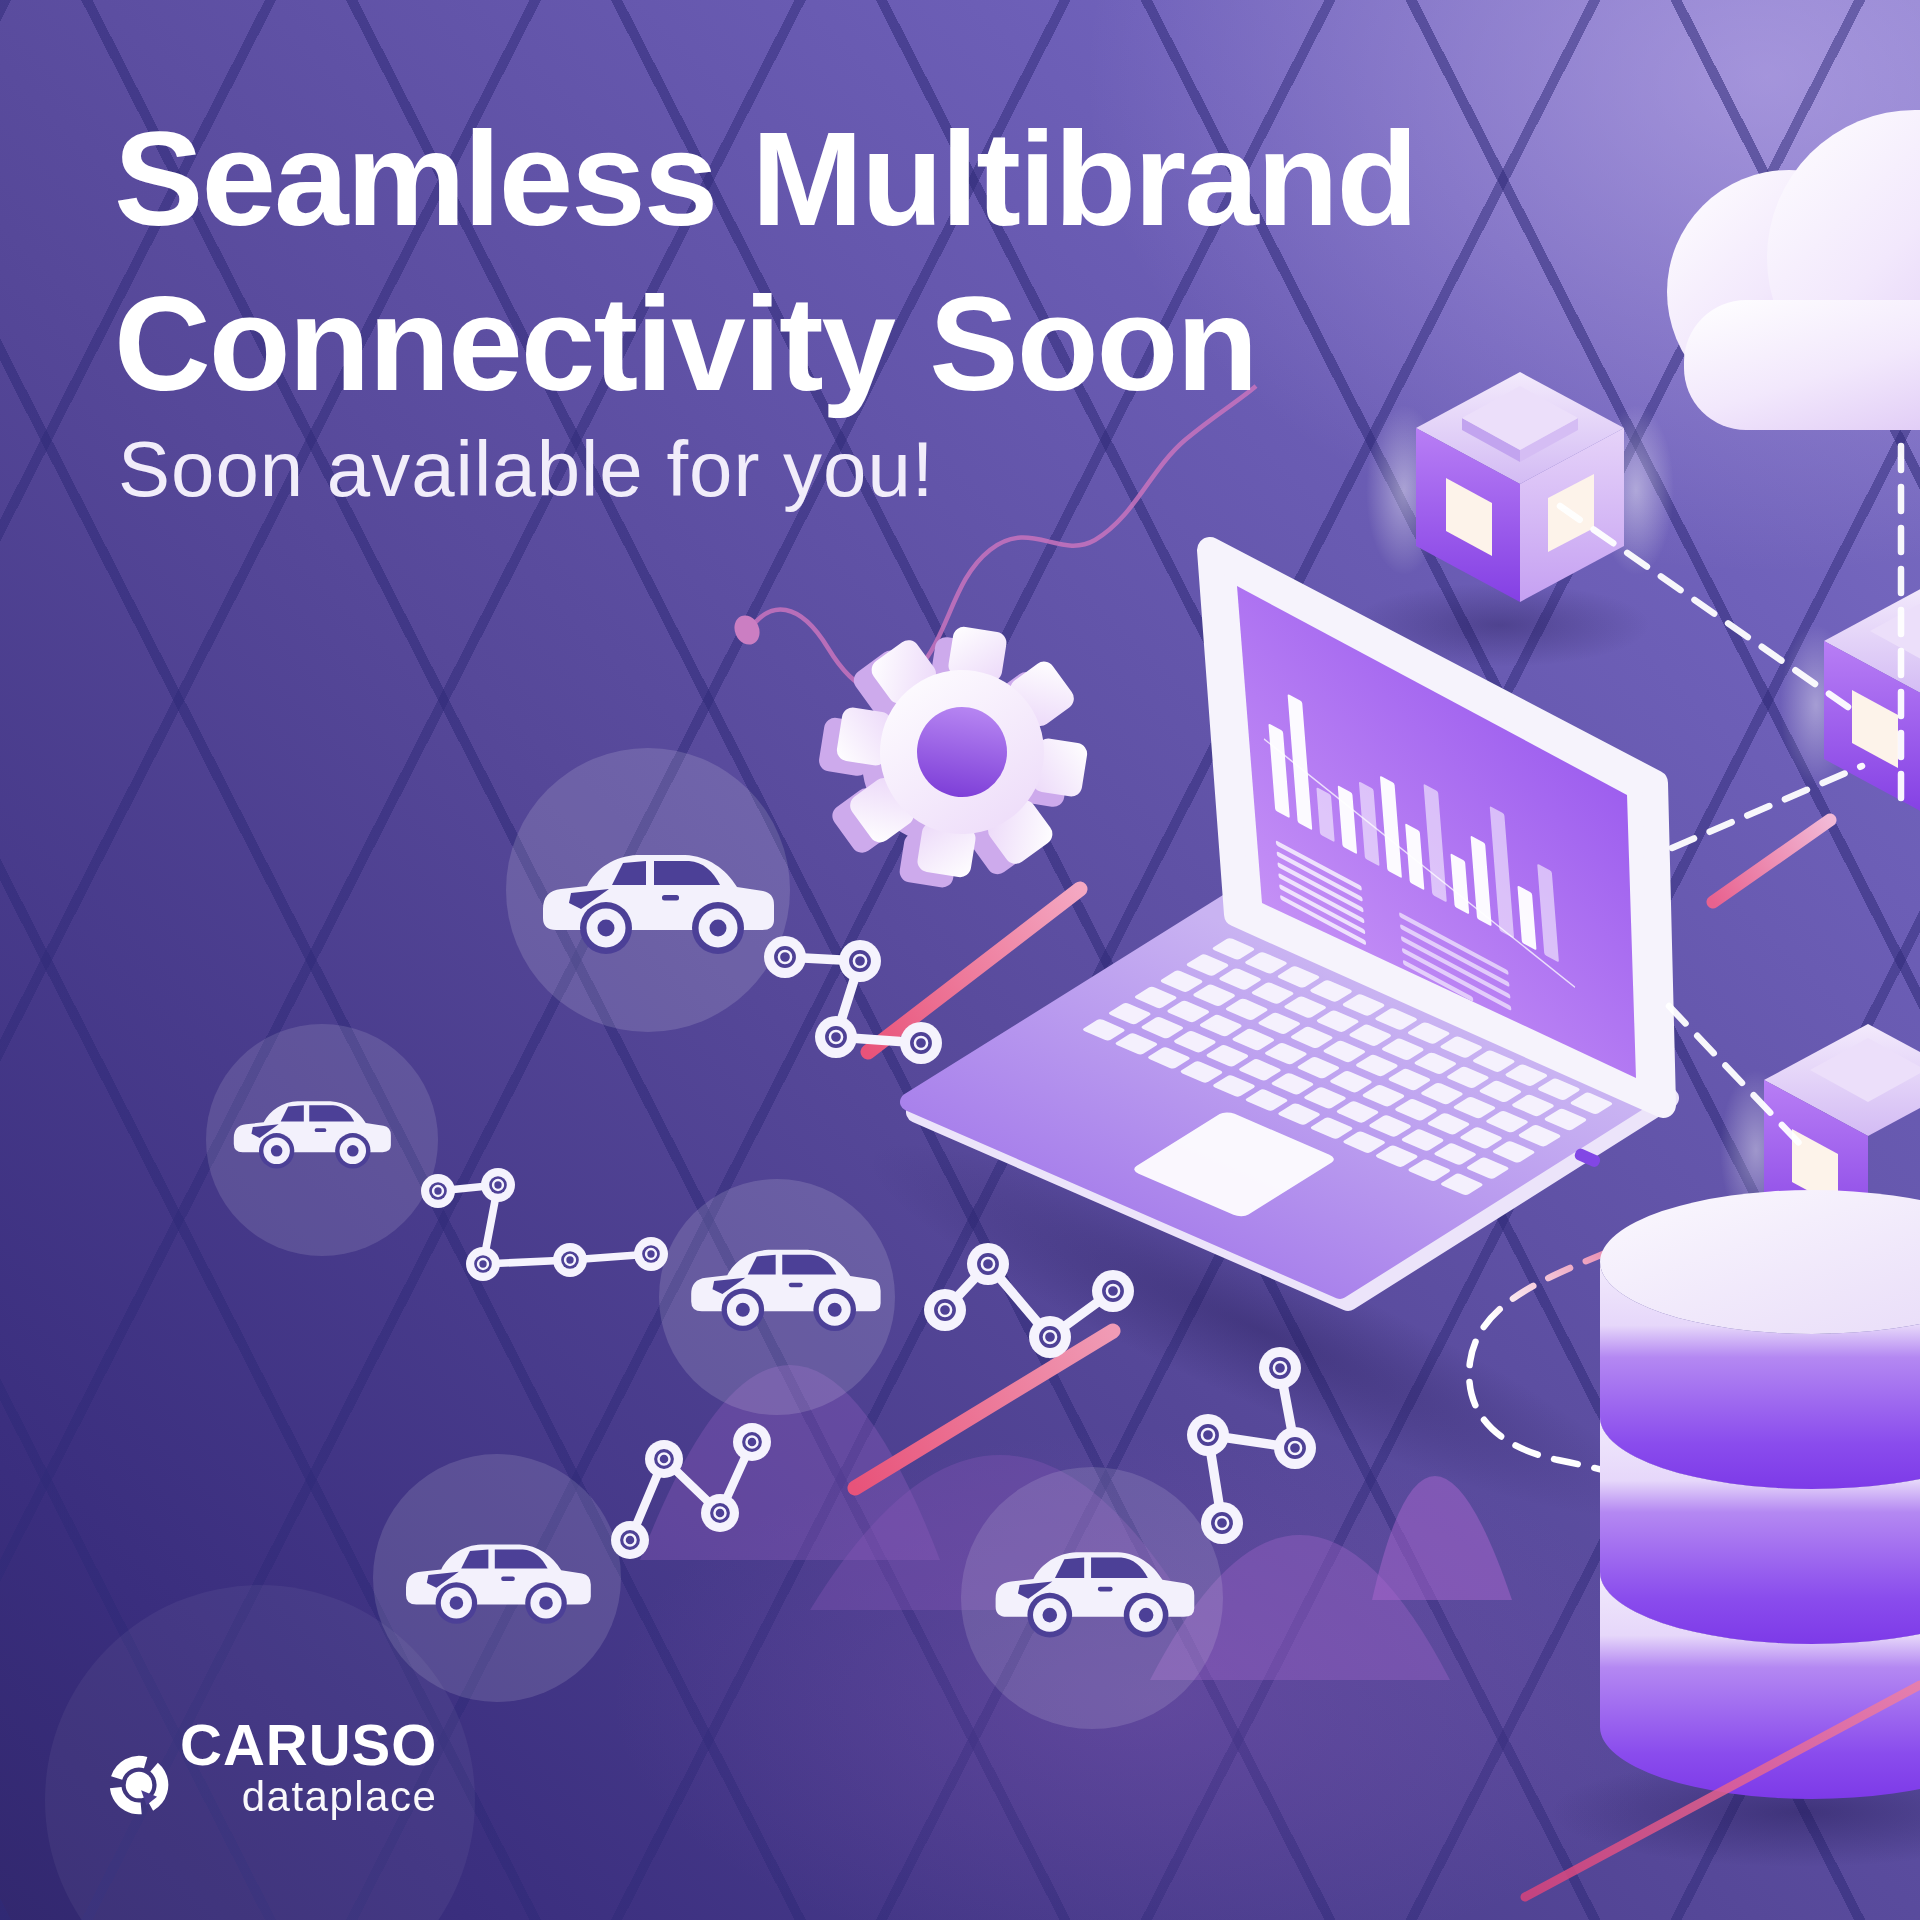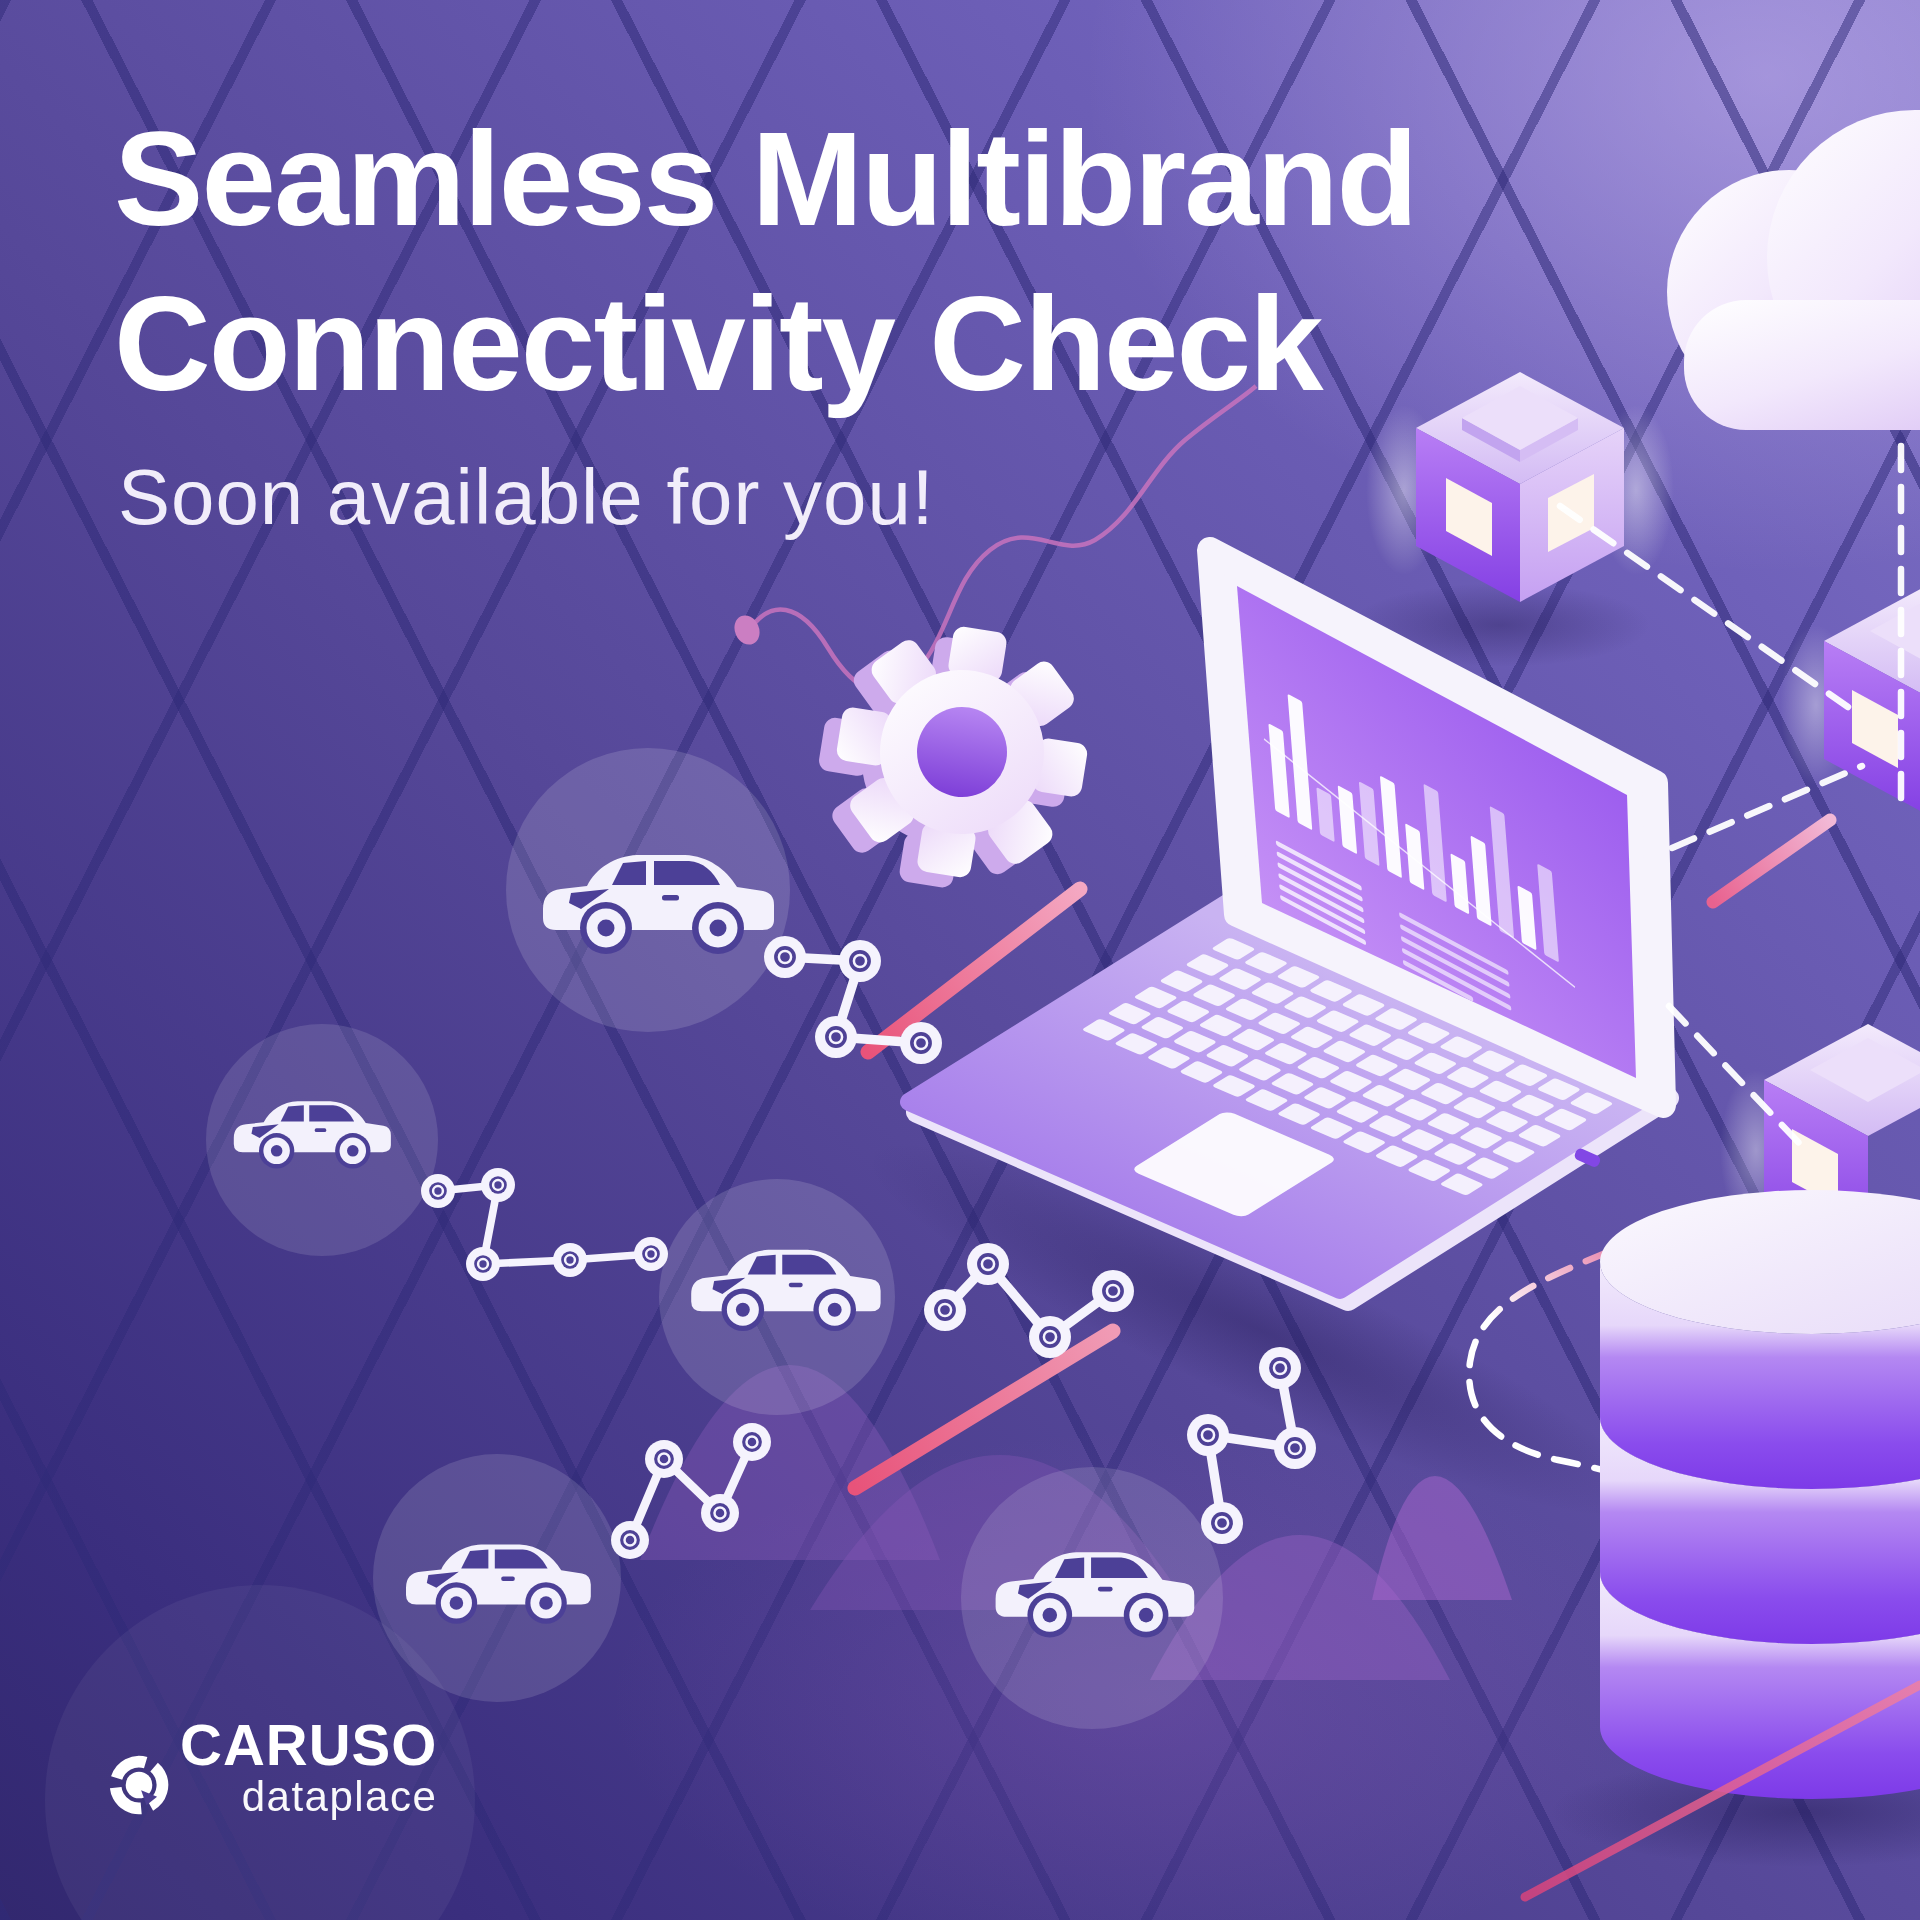"Connectivity Check" div { text: Check -> Soon }
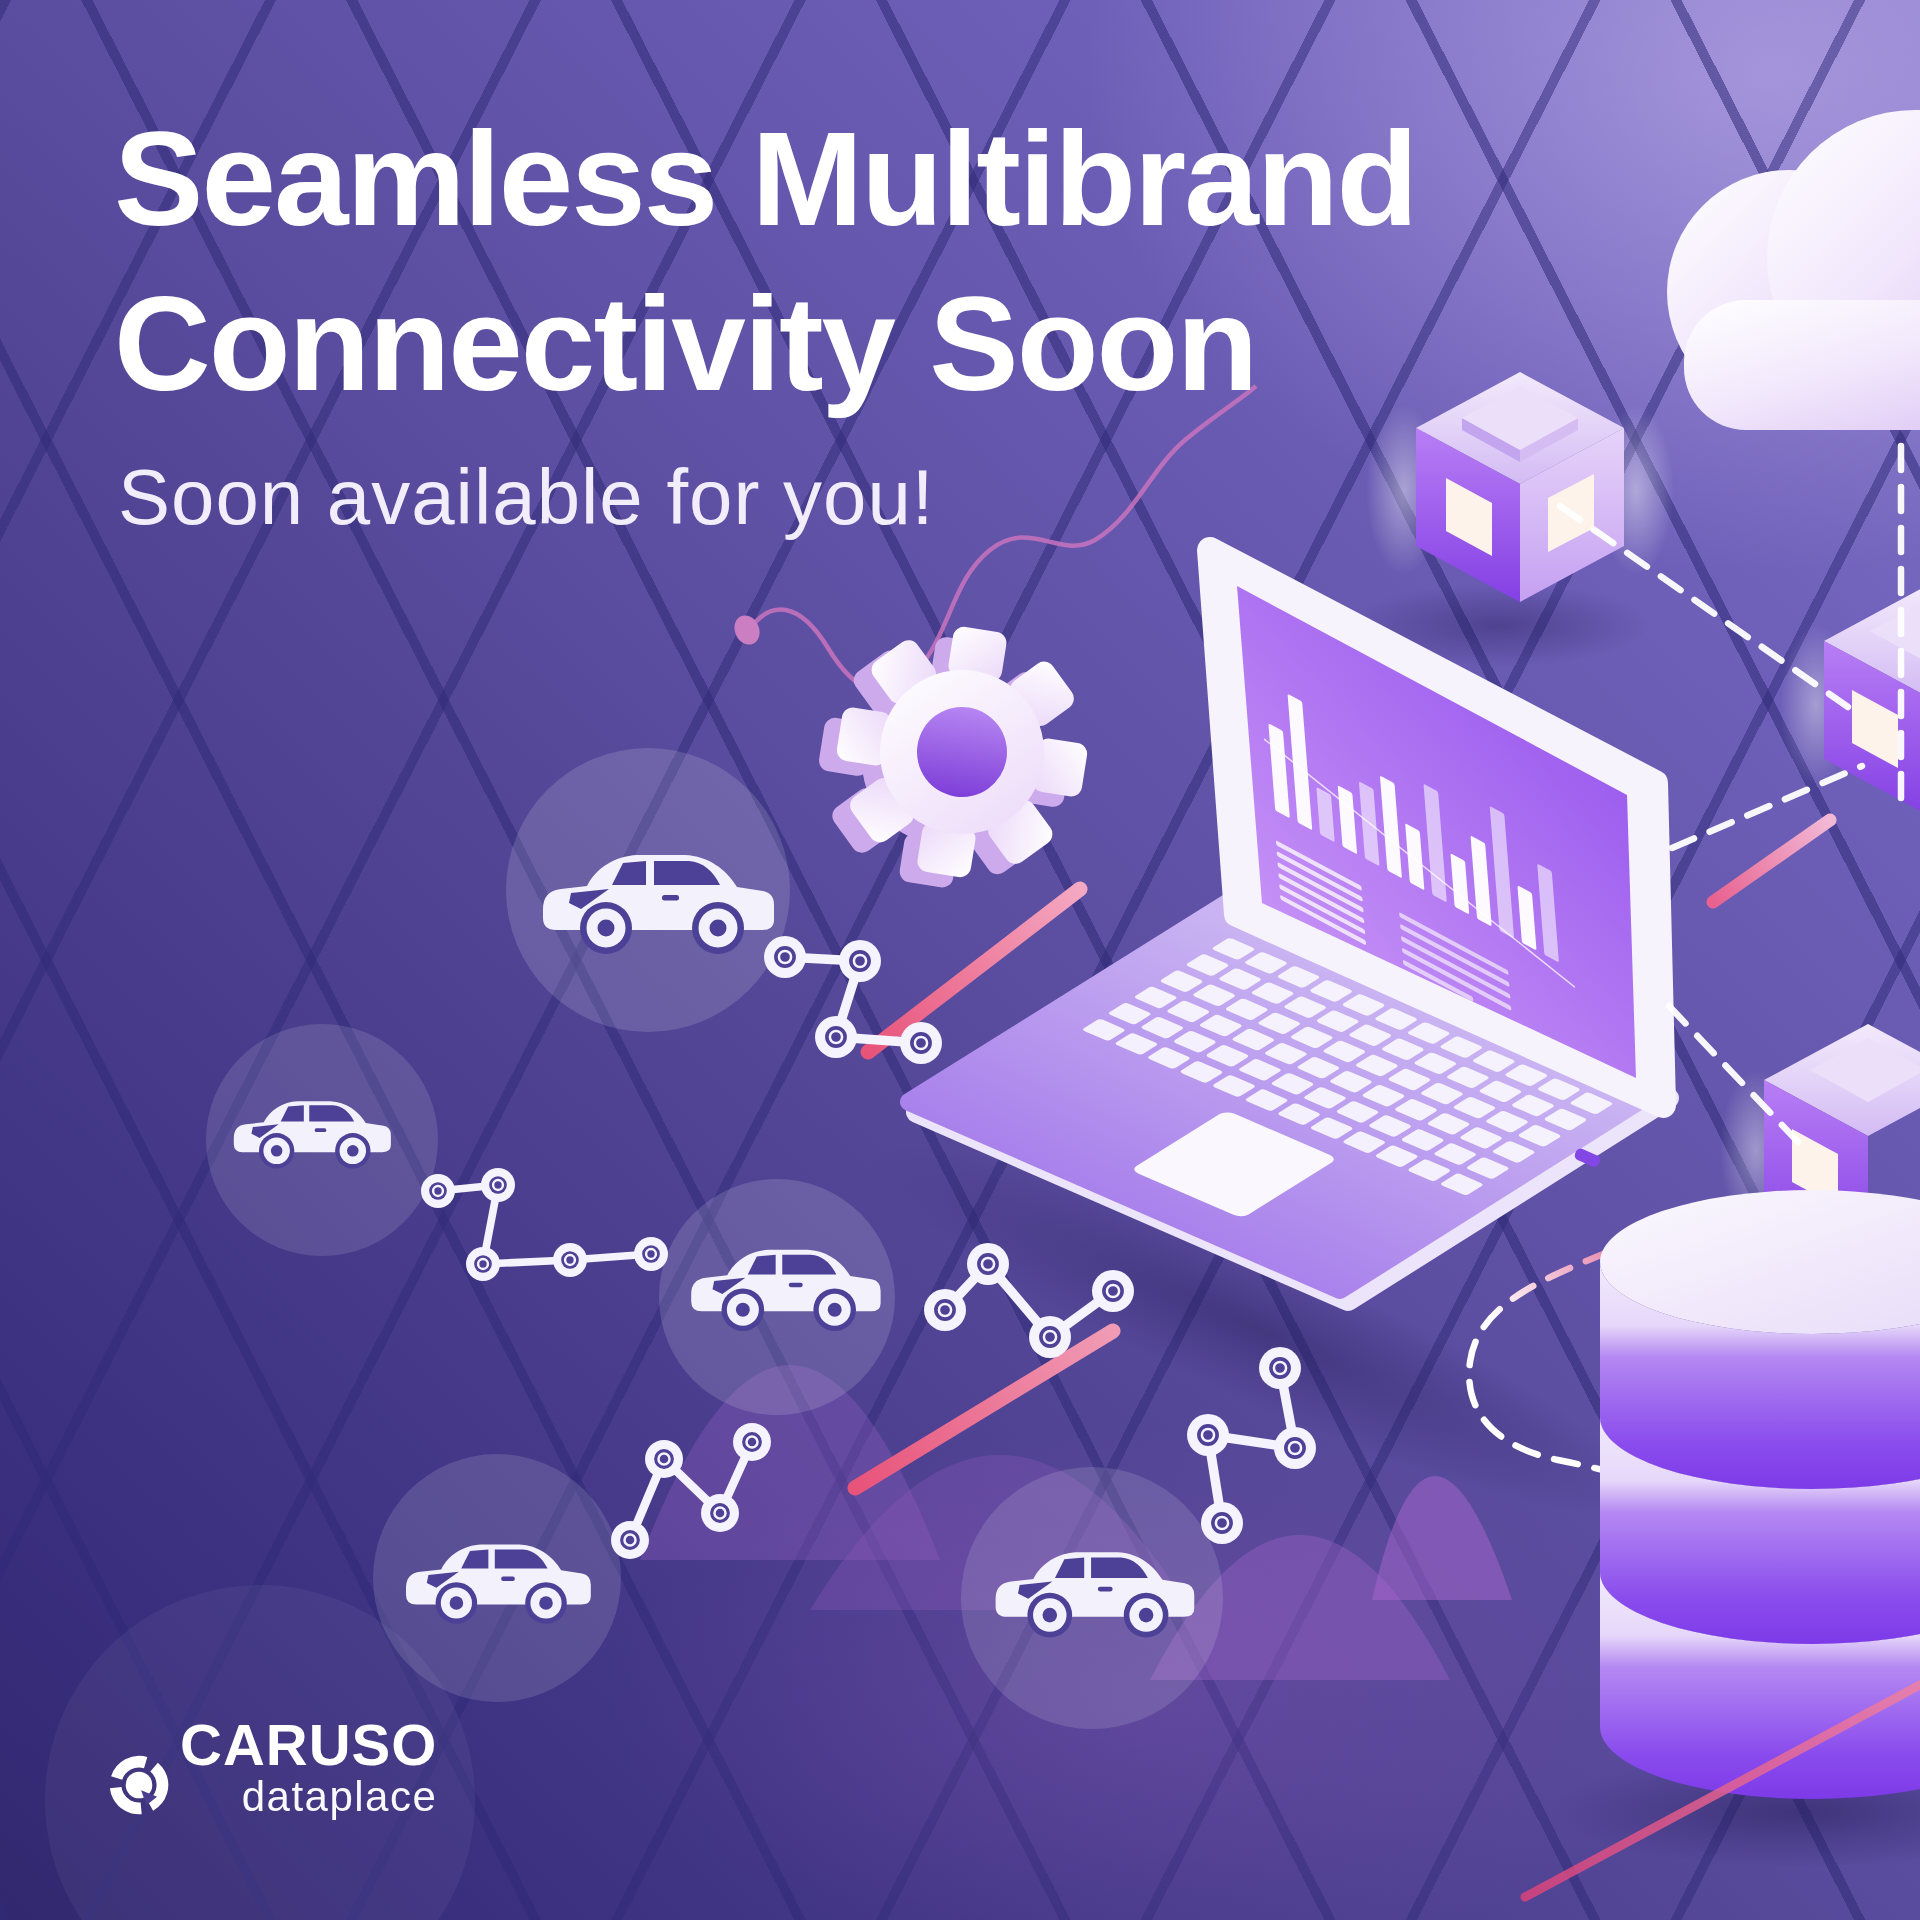"Soon available for you!" .subtitle { margin-top: 28px -> none }
